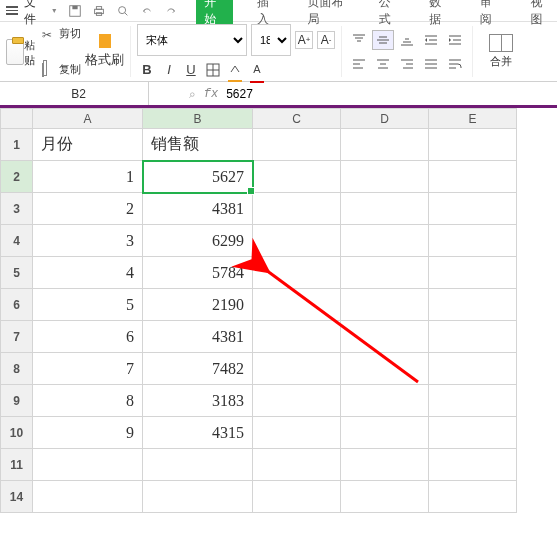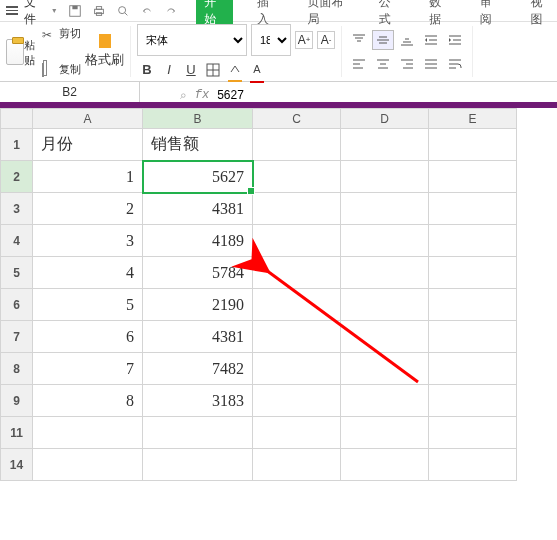"合并" div.merge-btn { html: none -> <div> <div></div> <span>合并</span> </div> }
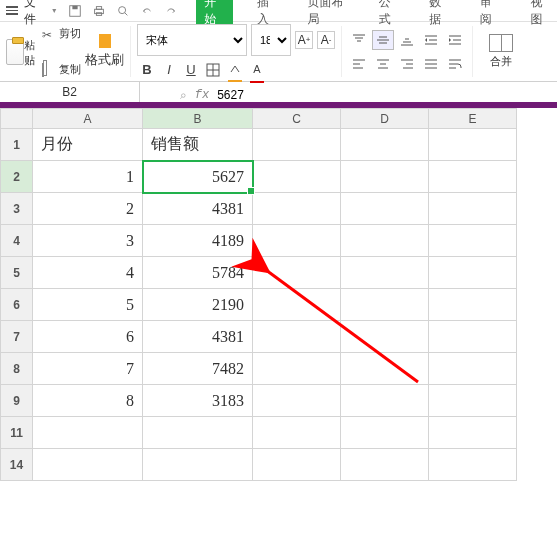"B2" .formula-bar { align-items: flex-end -> center; border-bottom: 6px solid #701a75 -> 3px solid #701a75; padding-left: none -> 9px }
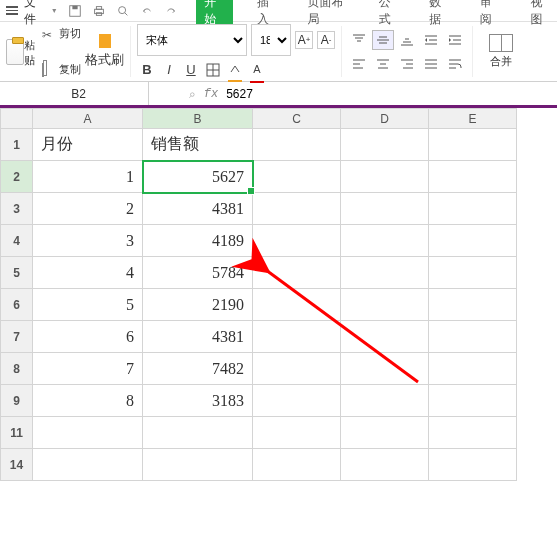"4189" td.cell { text: 4189 -> 6299 }
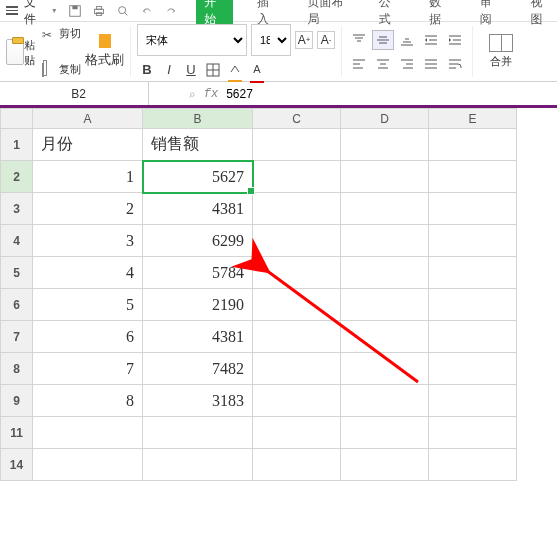"10" tr { html: none -> <tr> <th>10</th> <td>9</td> <td>4315</td> <td></td> <td></td> <td></td> </tr> }
